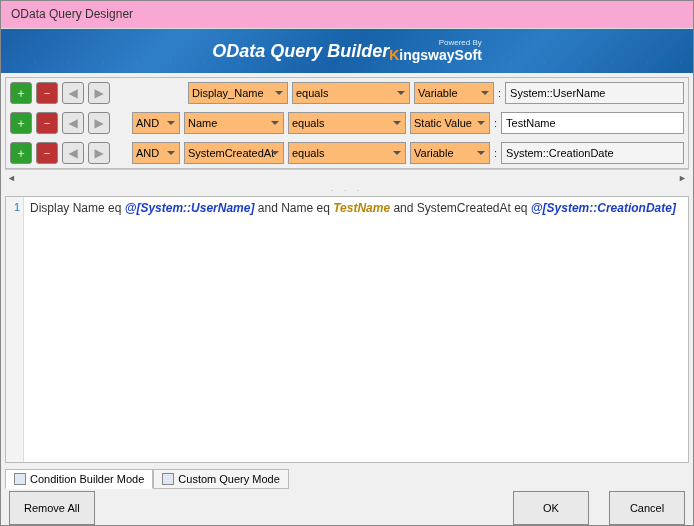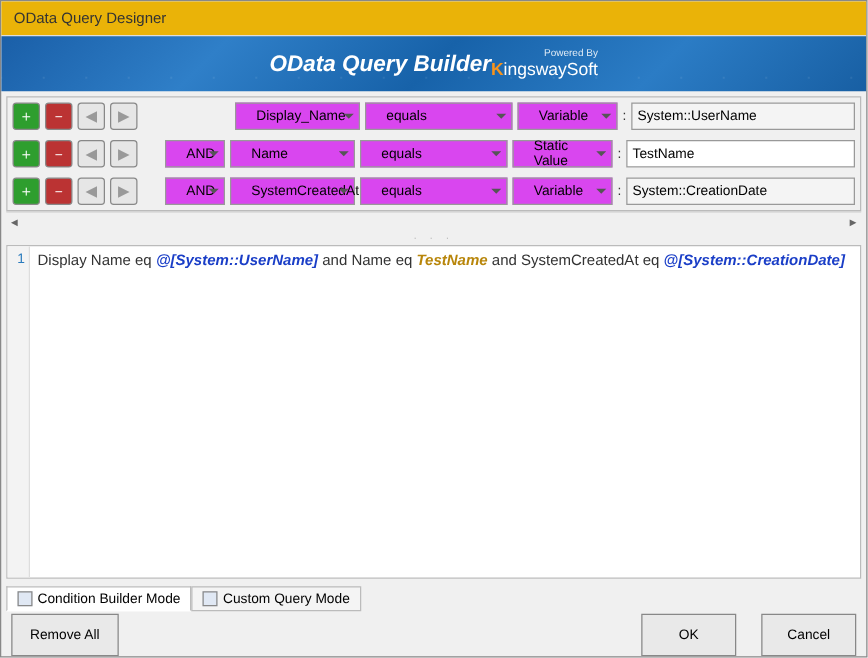"OData Query Designer" .titlebar { background: #eab308 -> #f9a8d4 }
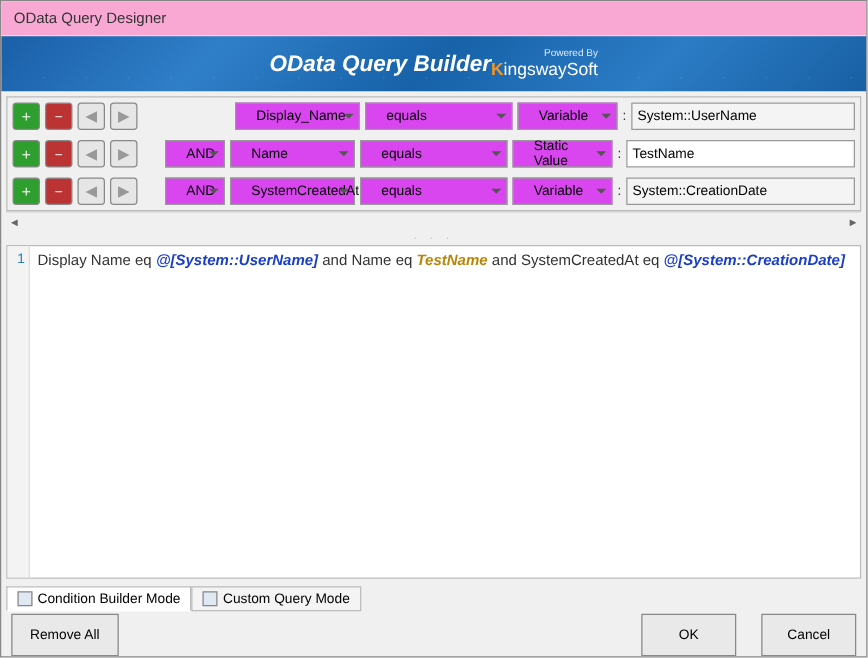"ingswaySoft" span { font-weight: normal -> bold }
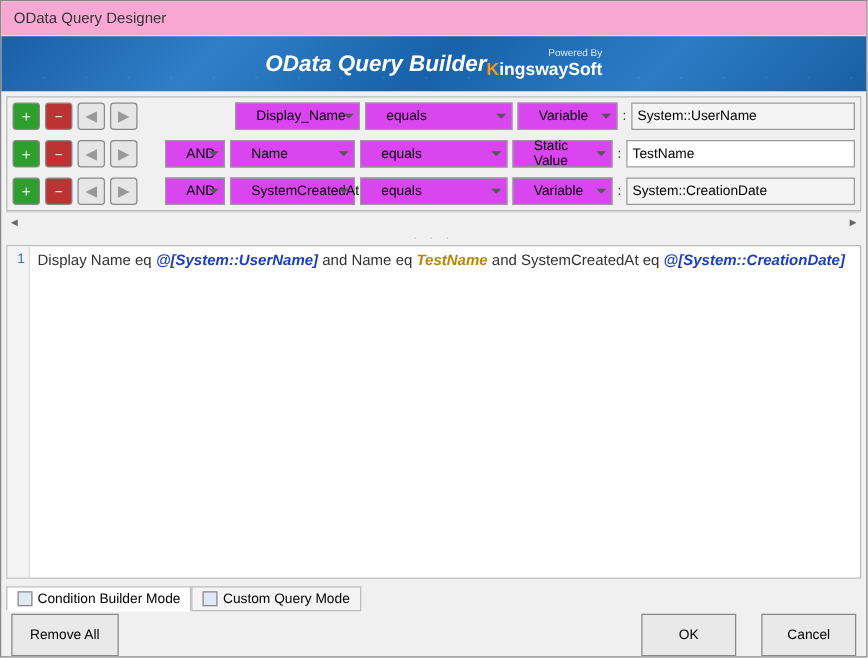"Display_Name" .dd { background: #d946ef -> #fdba74; padding: 0 16px 0 16px -> 0 16px 0 3px }
